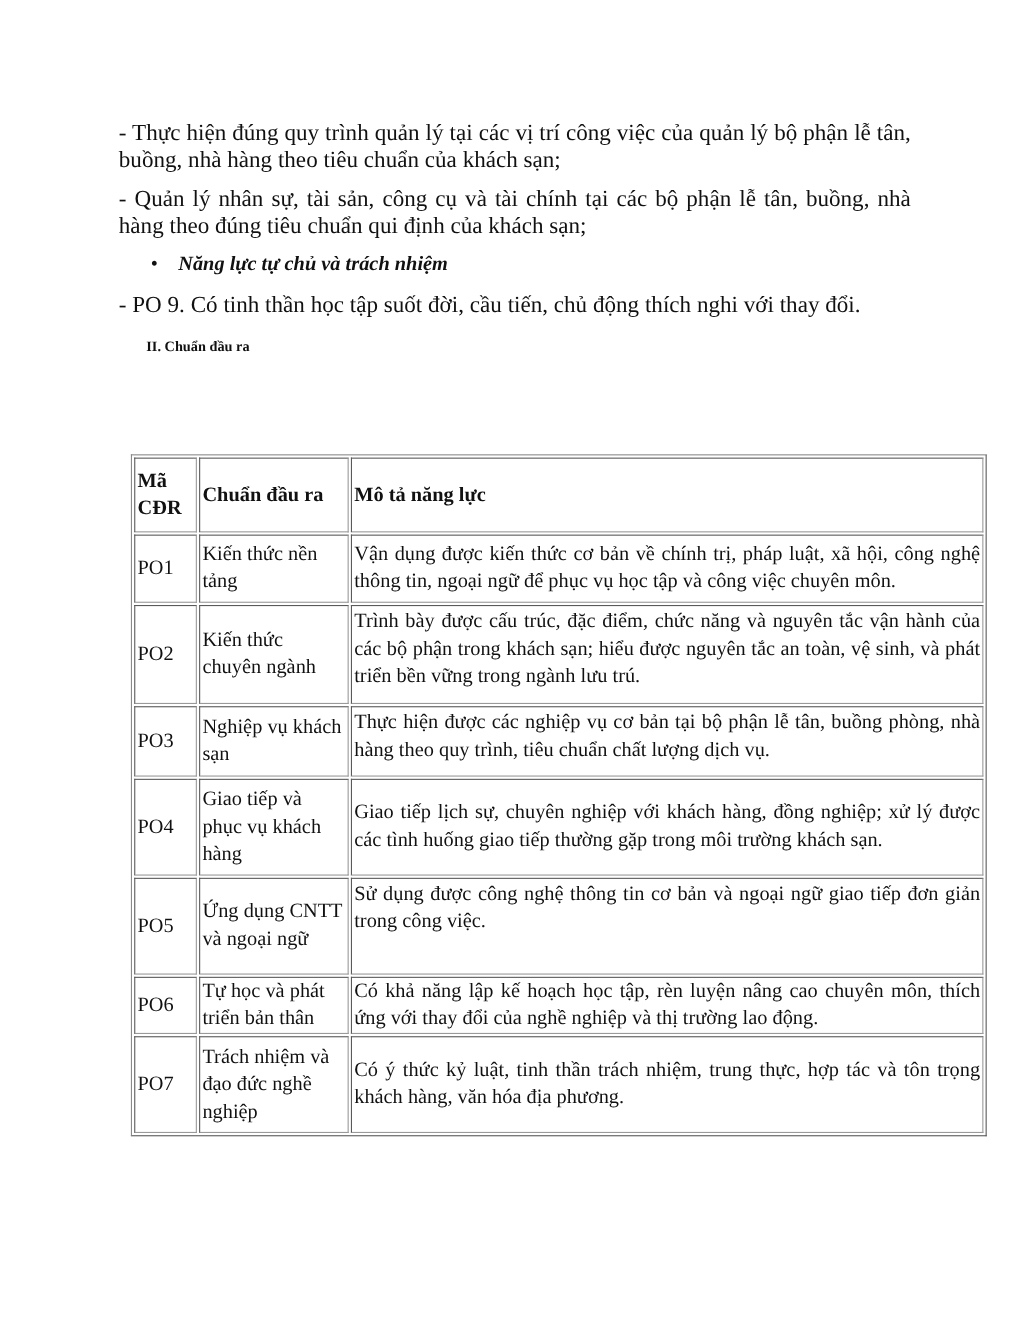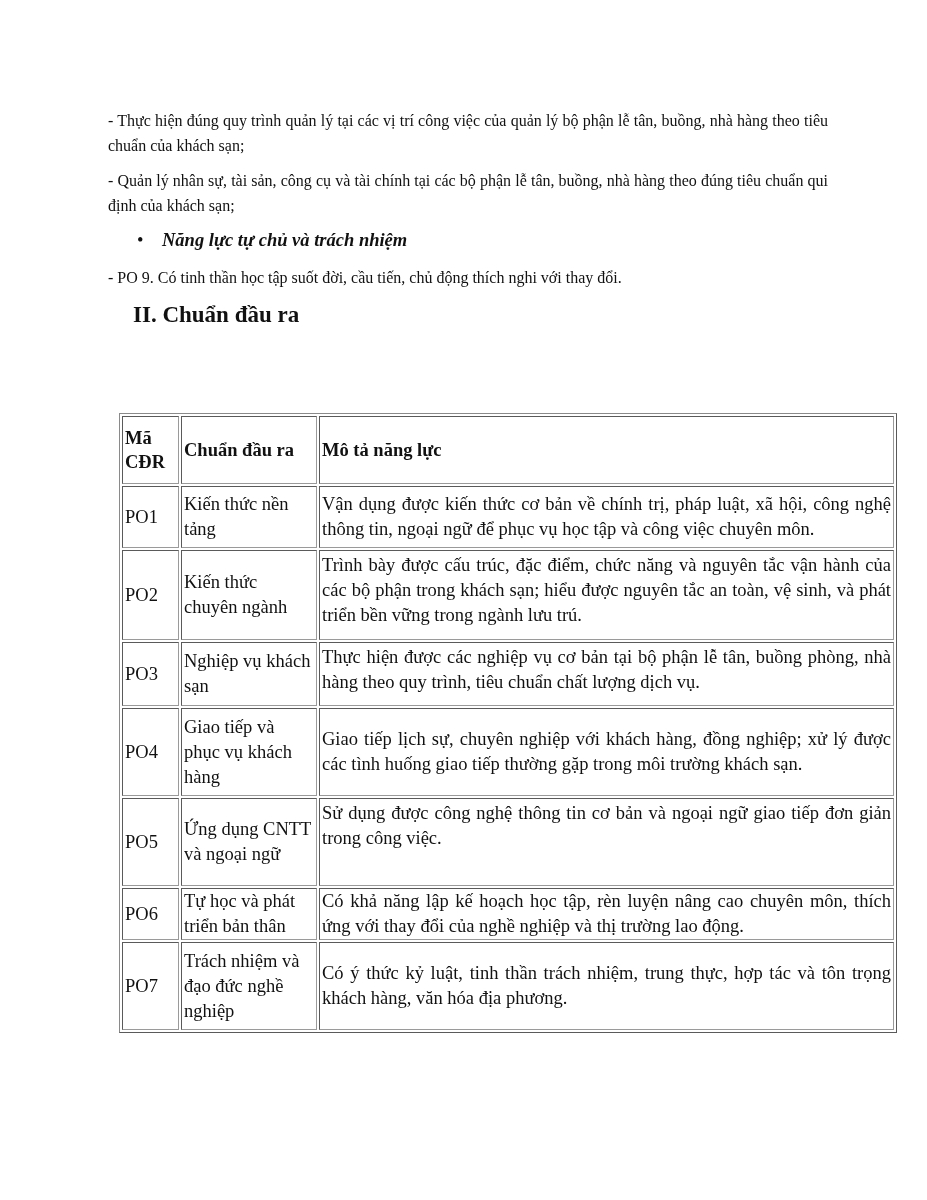"- Thực hiện đúng quy" .para { font-size: 16px -> 21px }
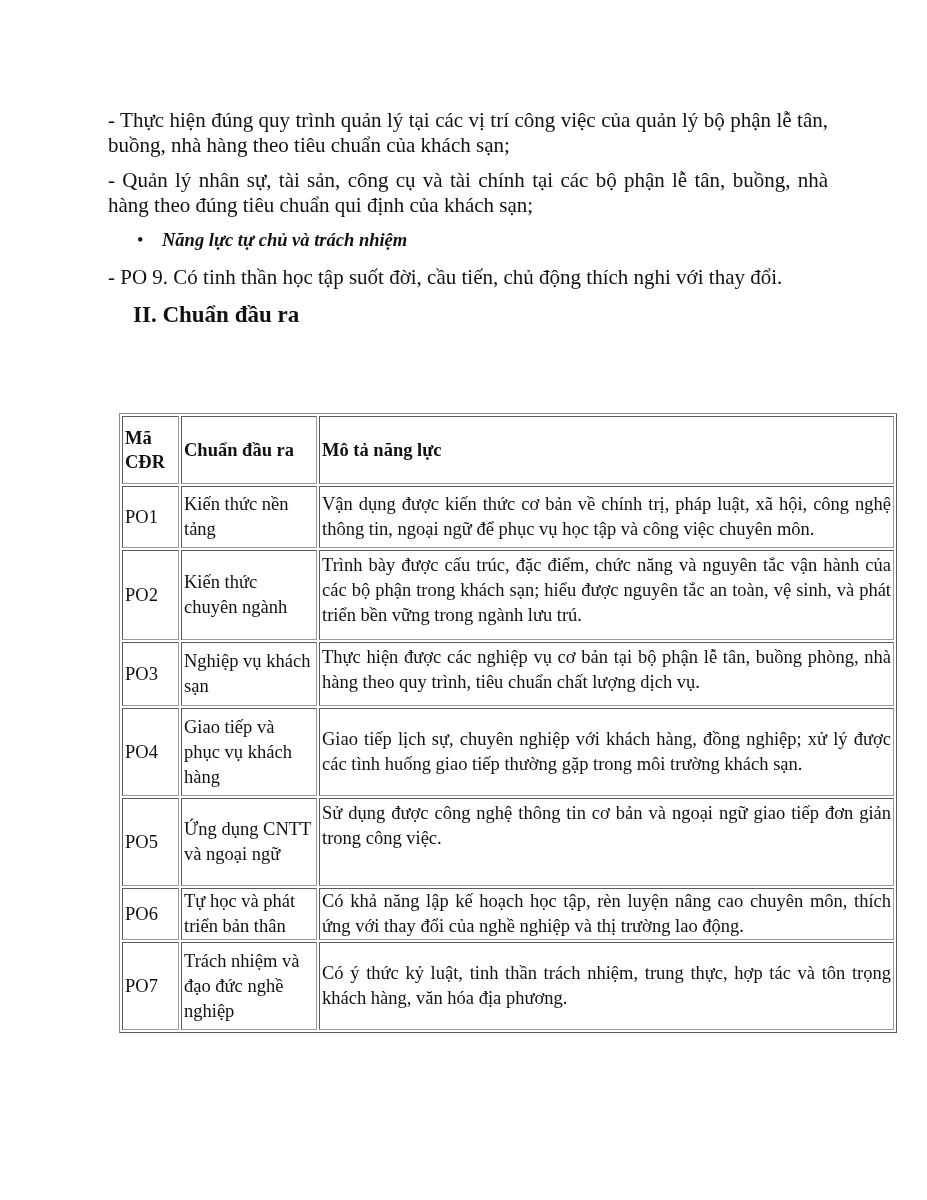"II. Chuẩn đầu ra" .section-heading { font-size: 23px -> 13px }
